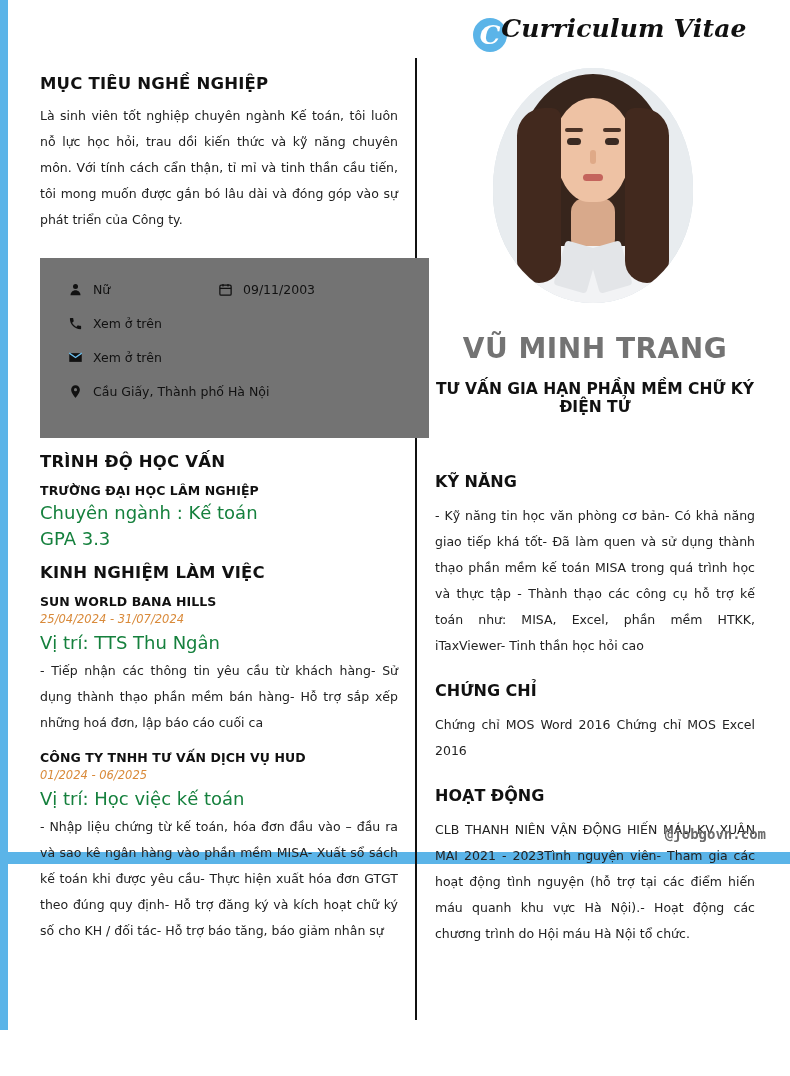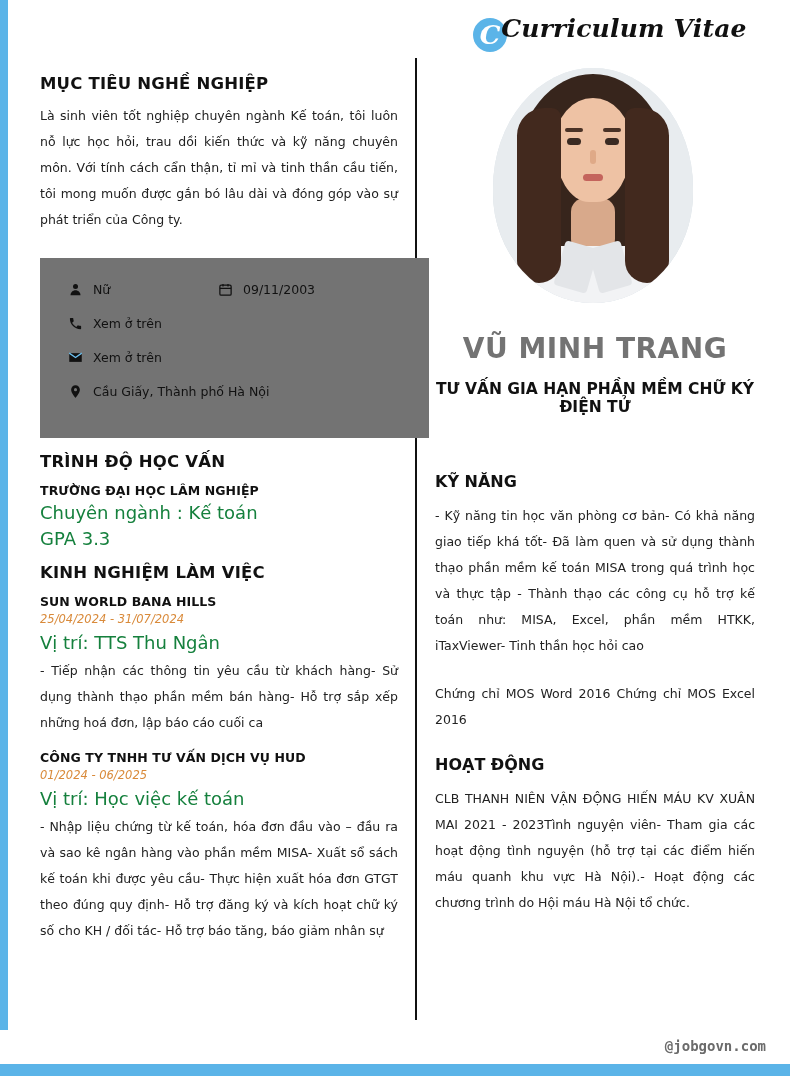"CCurriculum Vitae" .page { height: 1076px -> 864px }
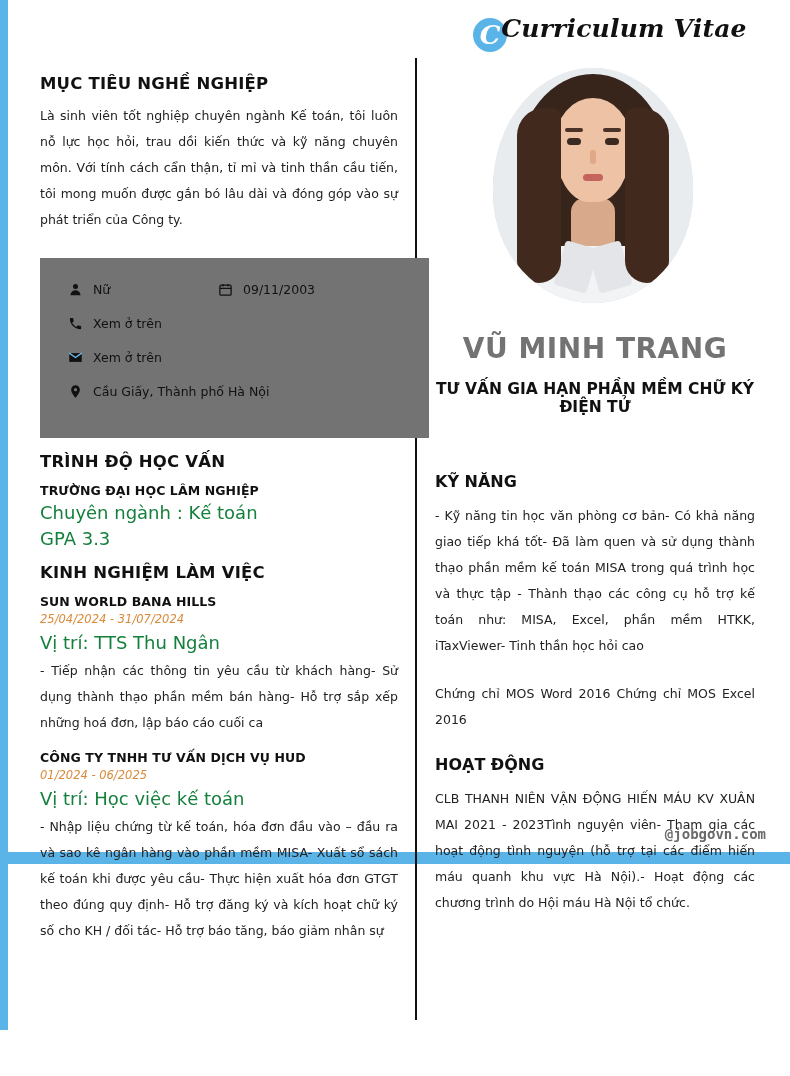"CHỨNG CHỈ" h2.r-head { html: none -> <h2>CHỨNG CHỈ</h2> }
